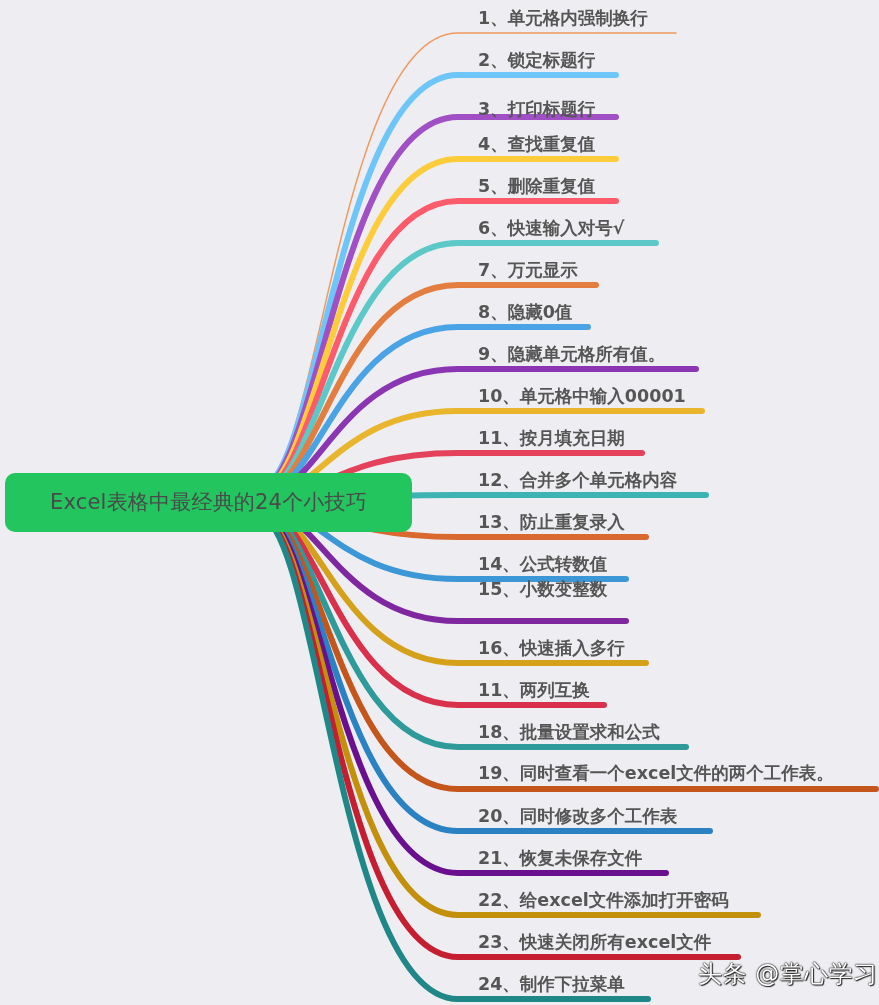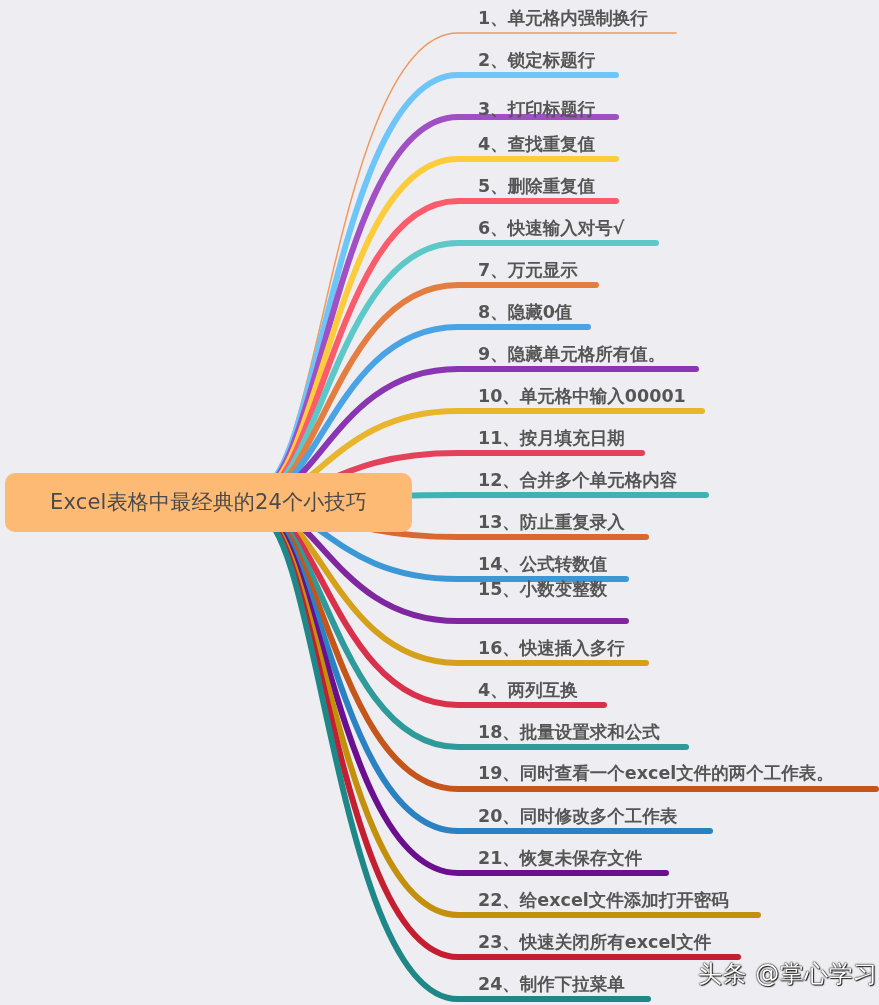"Excel表格中最经典的24个小技巧" .root { background: #fdba74 -> #22c55e }
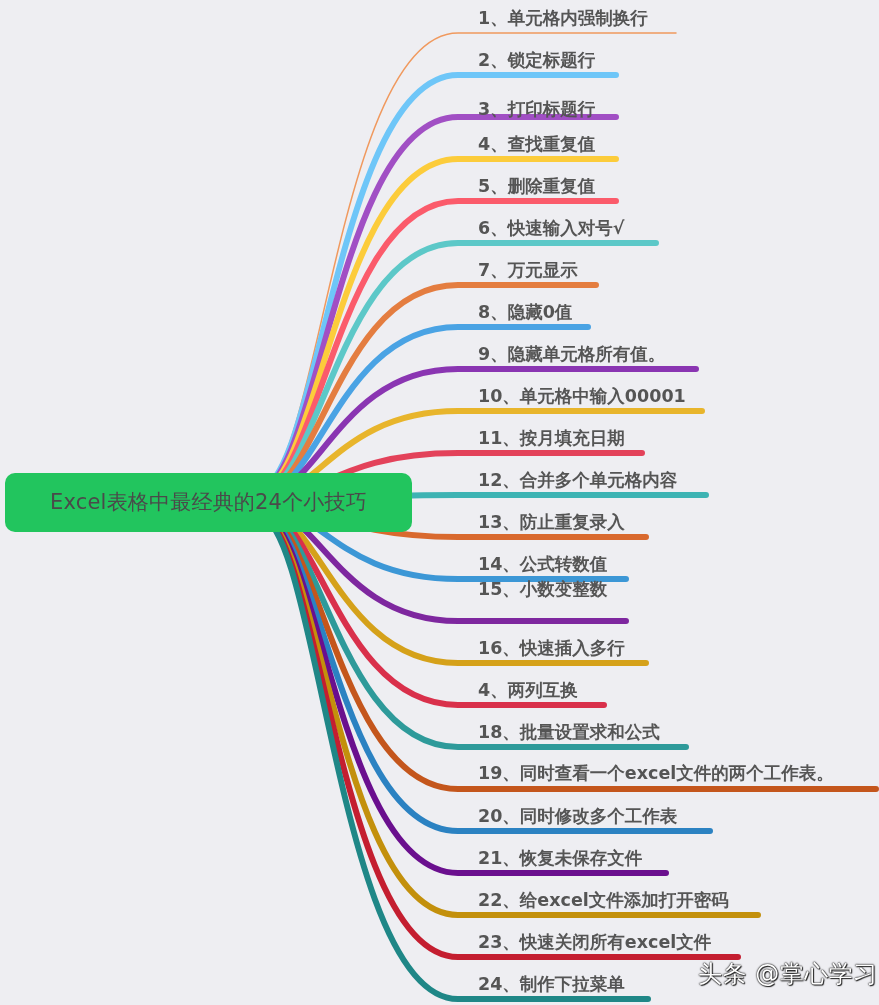"4、两列互换" div.node-label { text: 4 -> 11 }
